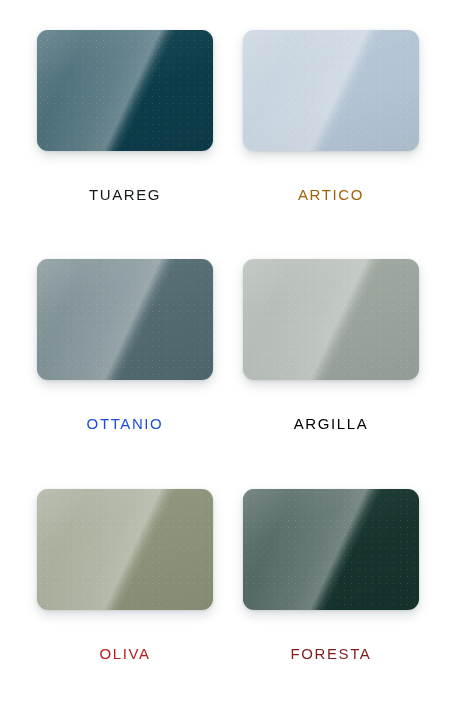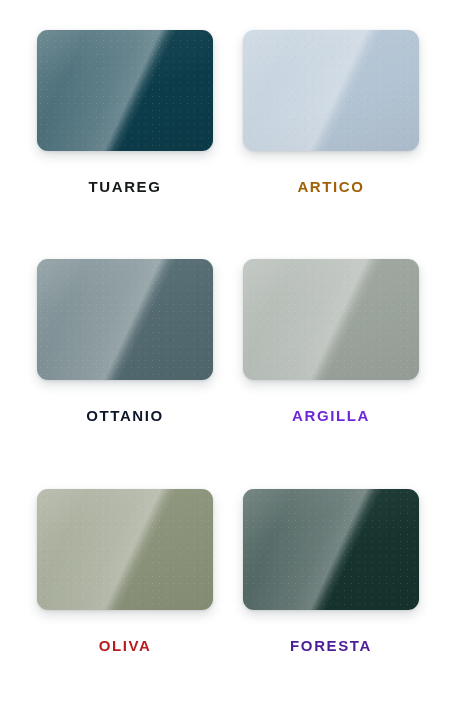"TUAREG" .swatch-label { font-weight: 700 -> 400; margin-top: 28px -> 36px }
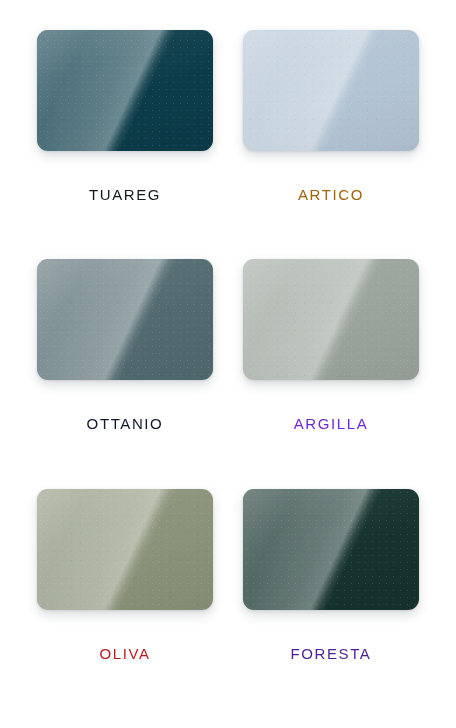"OTTANIO" div.swatch-label { color: #0f172a -> #1d4ed8 }
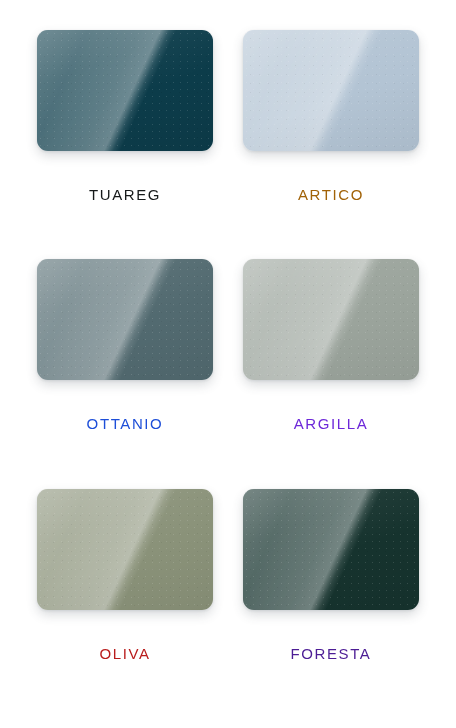"ARGILLA" div.swatch-label { color: #6d28d9 -> #000000 }
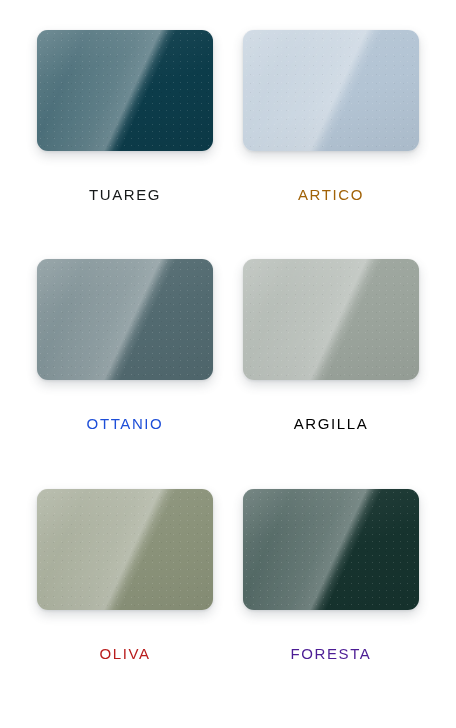"FORESTA" div.swatch-label { color: #4c1d95 -> #7f1d1d }
